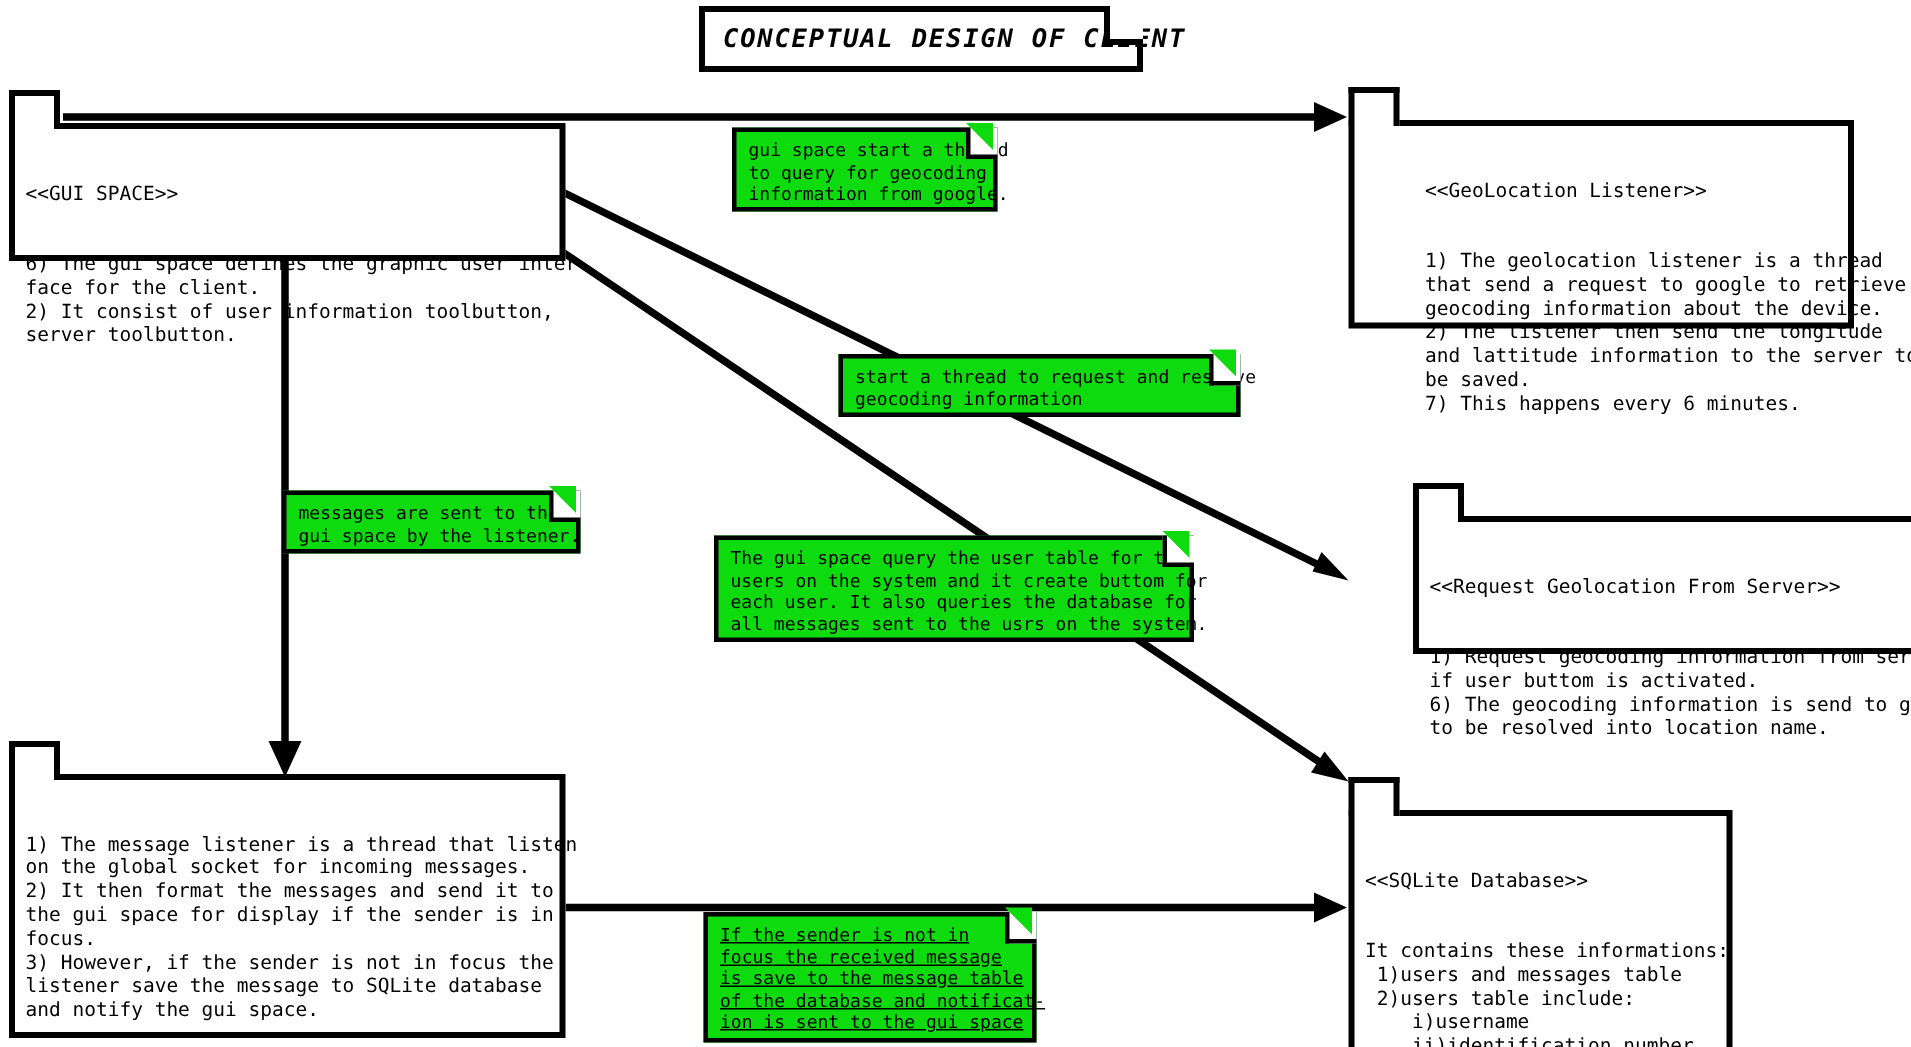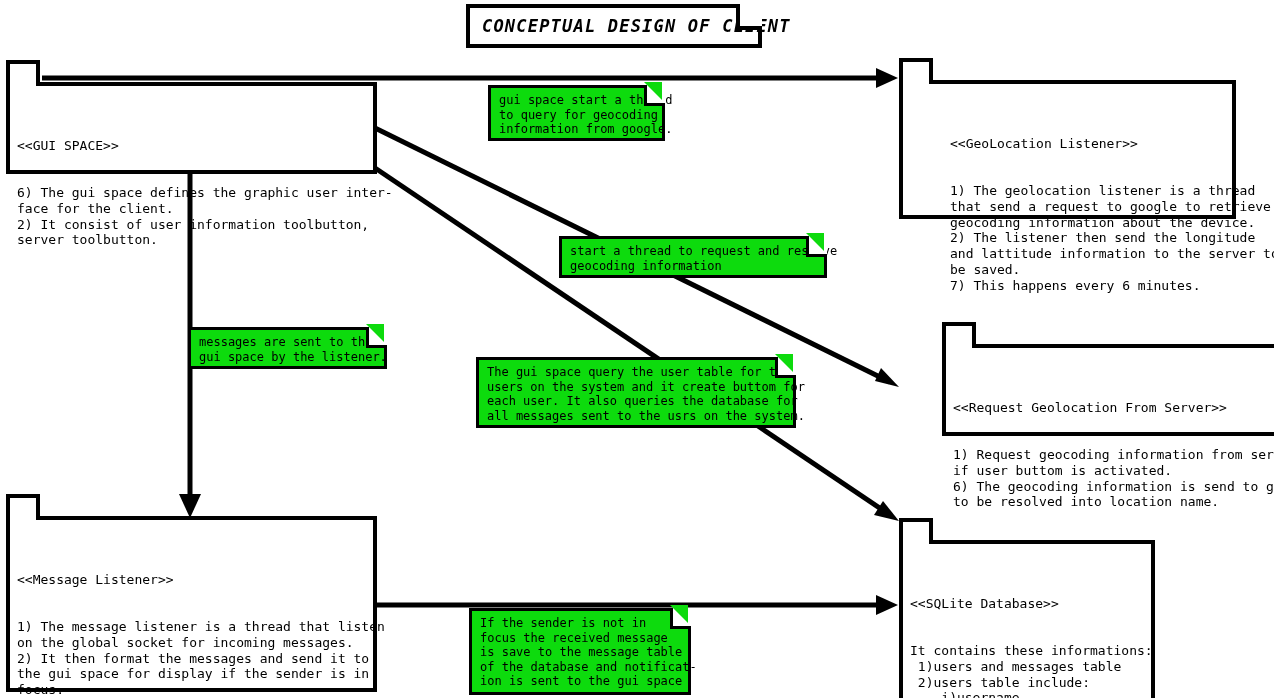"<<GUI SPACE>>" .pkg .body { margin-top: 16px -> none }
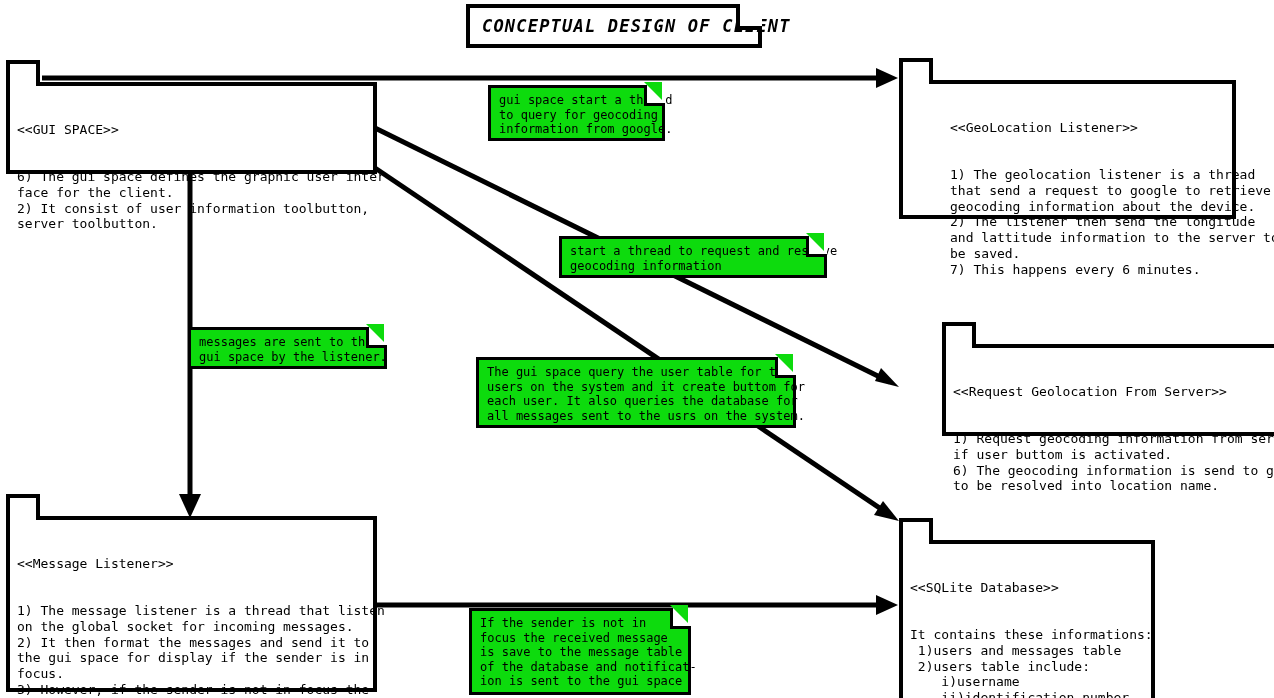"<<Message Listener>>" div.stereo { html: <div>&lt;&lt;Message Listener&gt;&gt;</div> -> none }
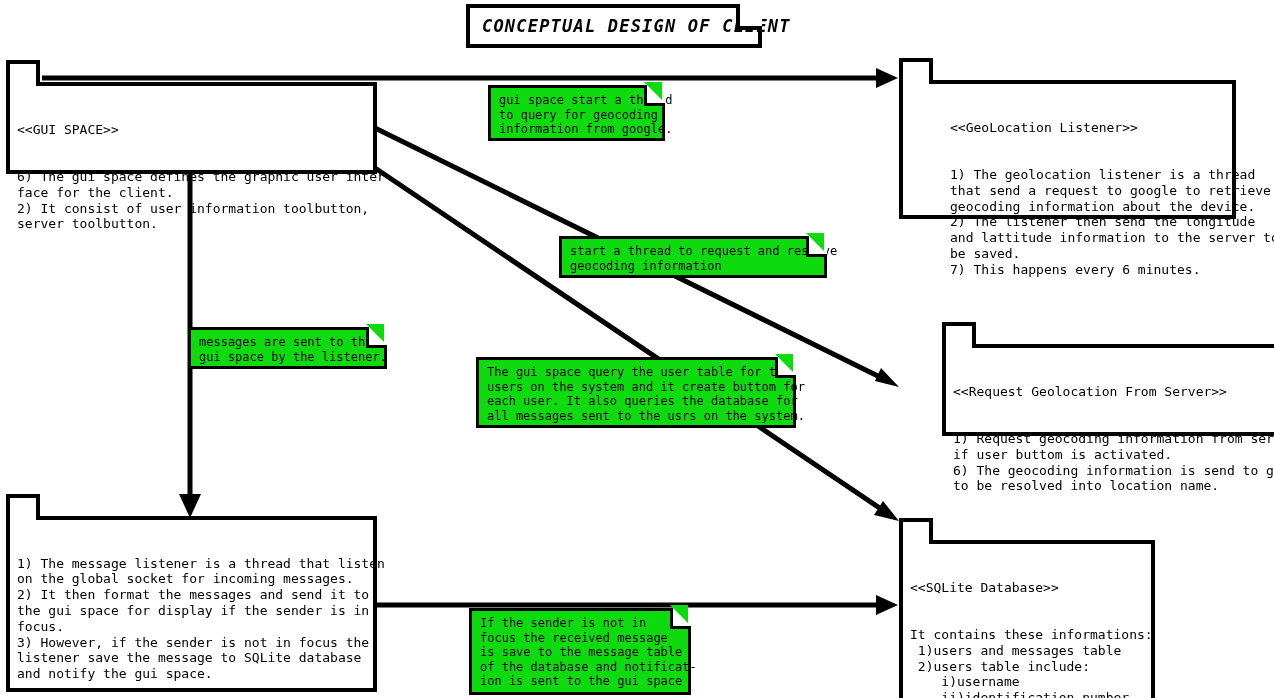"If the sender is not" div.note { text-decoration: none -> underline }
